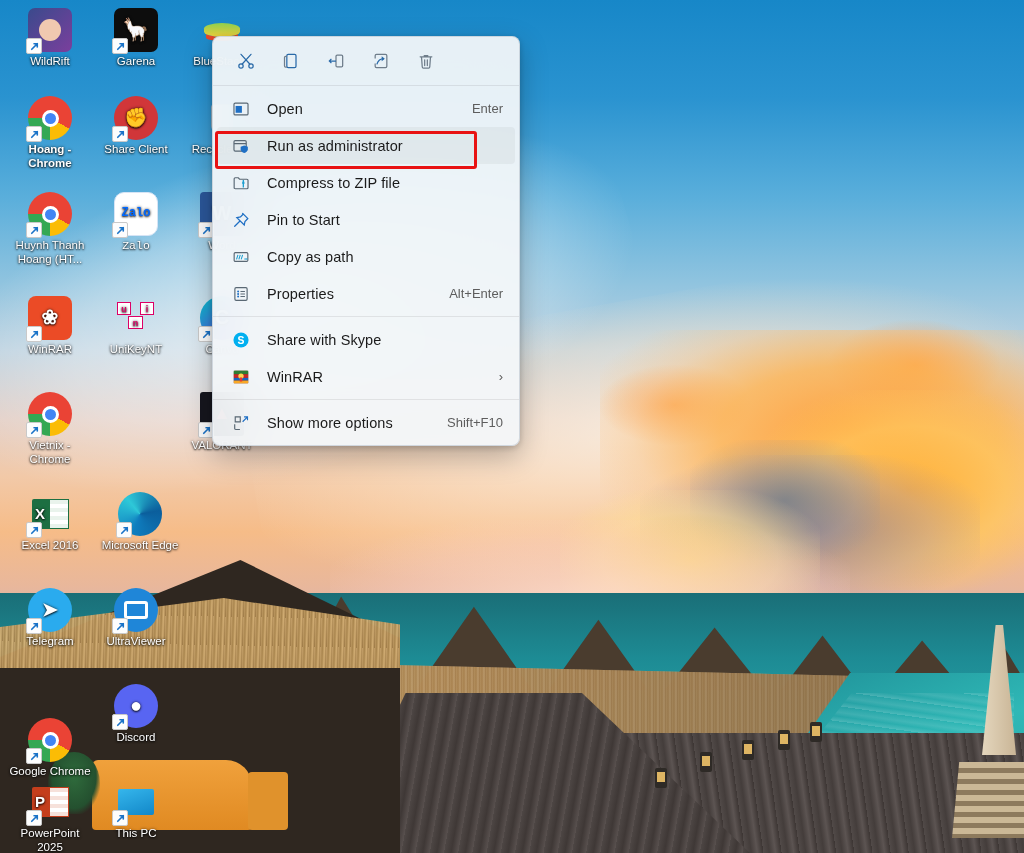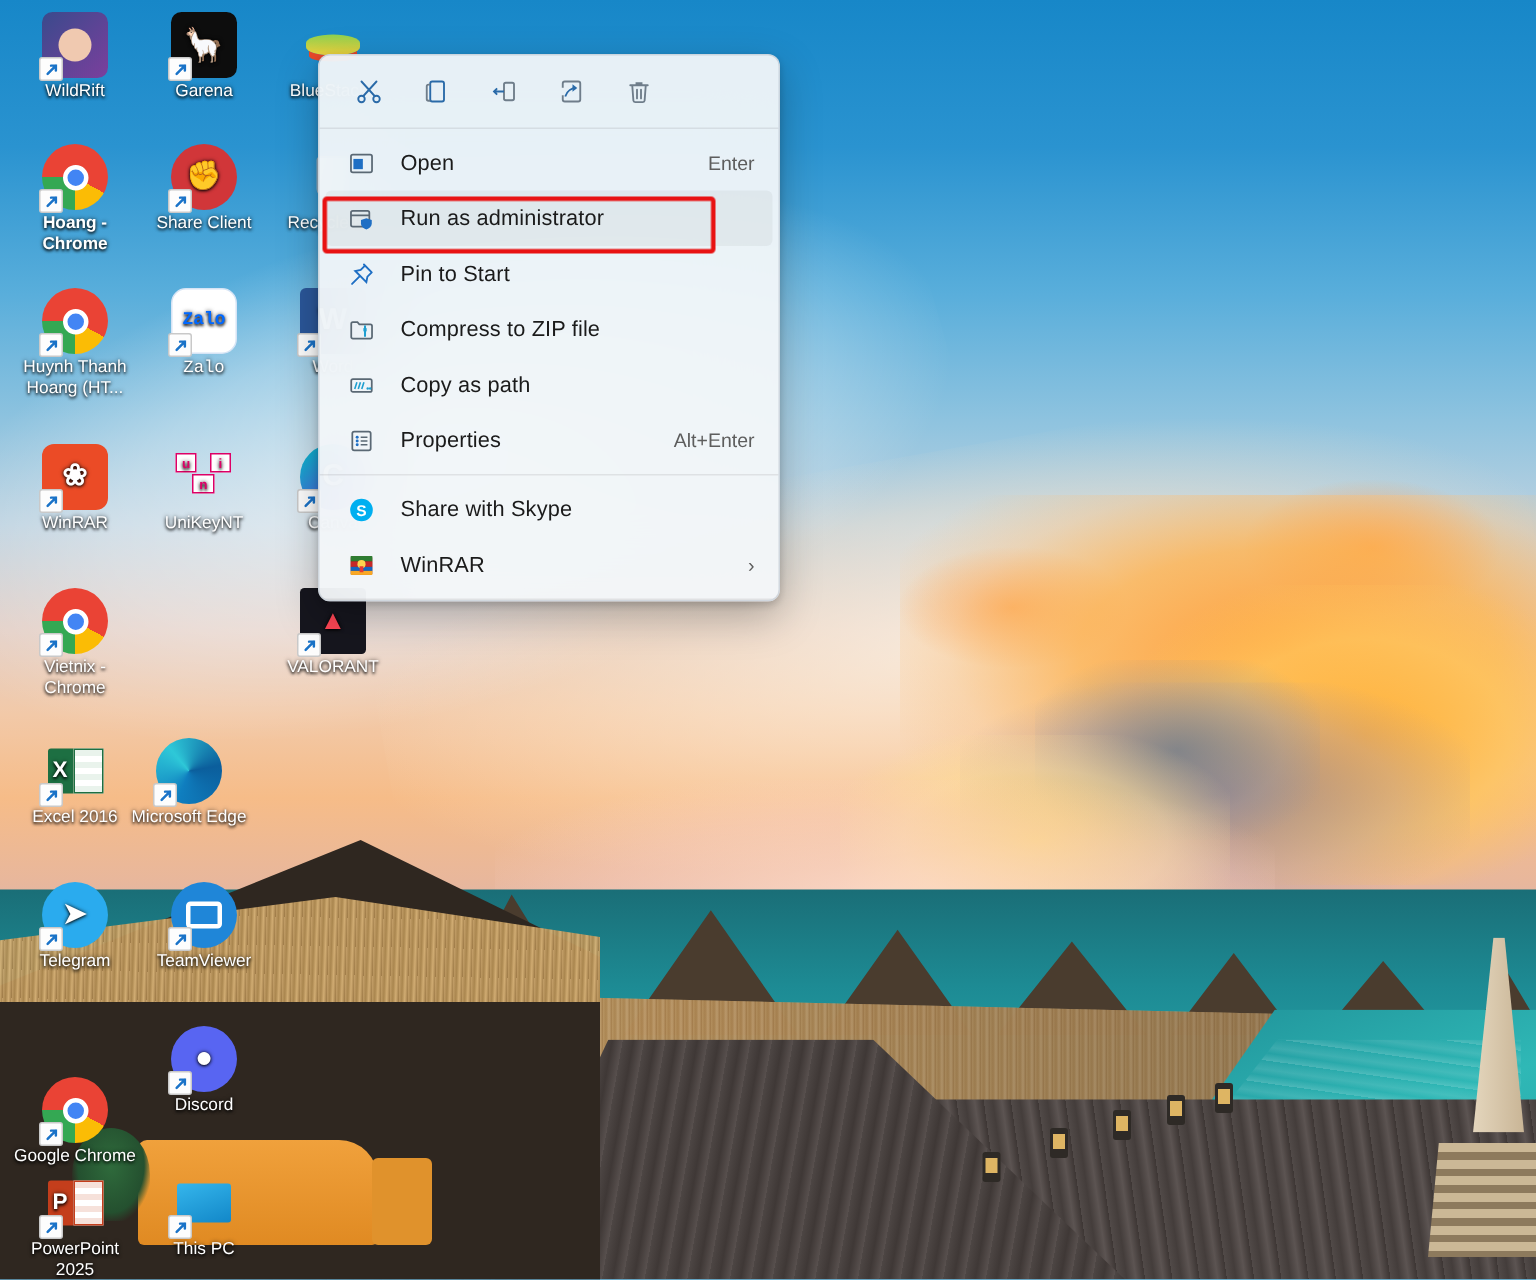"Pin to Start" div.mi { order: before "Compress to ZIP file" -> after "Compress to ZIP file" }
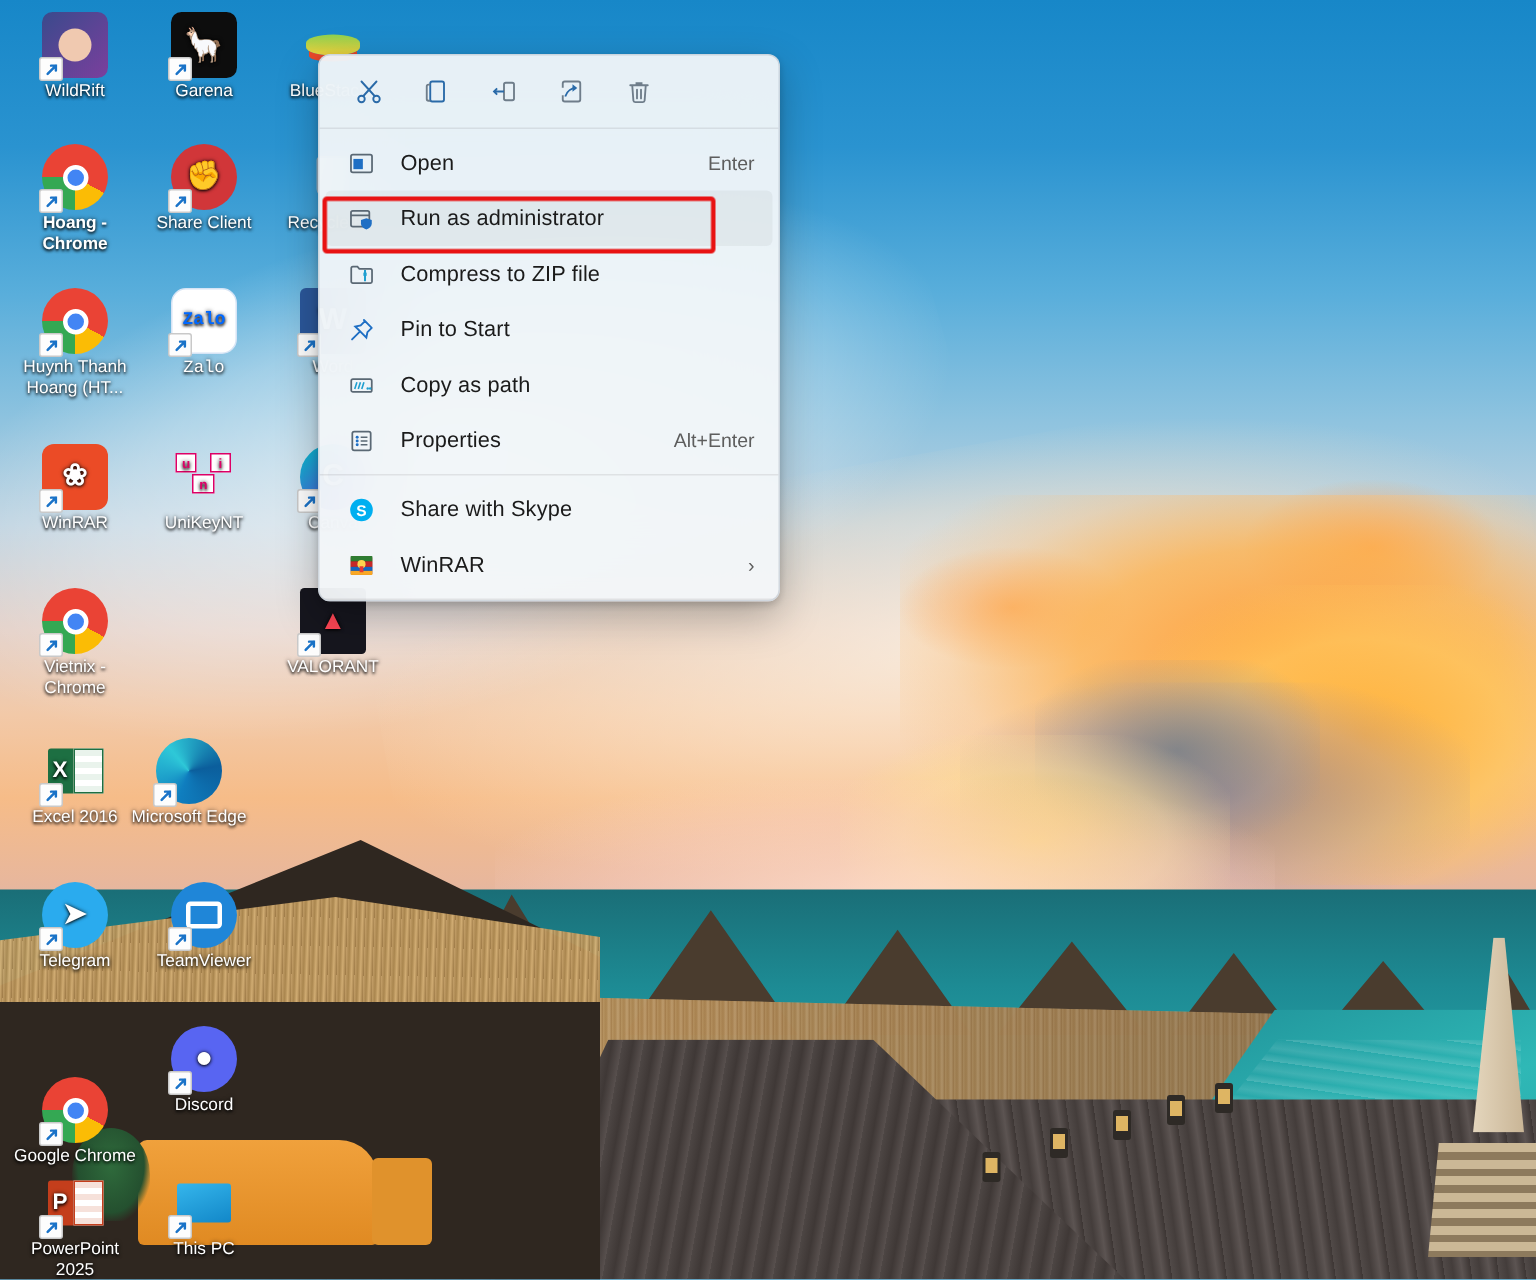"Show more options" div.group { html: none -> <div> <div> <span> <svg> <path></path> <path></path> <path></path> <path></path> </svg> </span> <span>Show more options</span> <span>Shift+F10</span> </div> </div> }
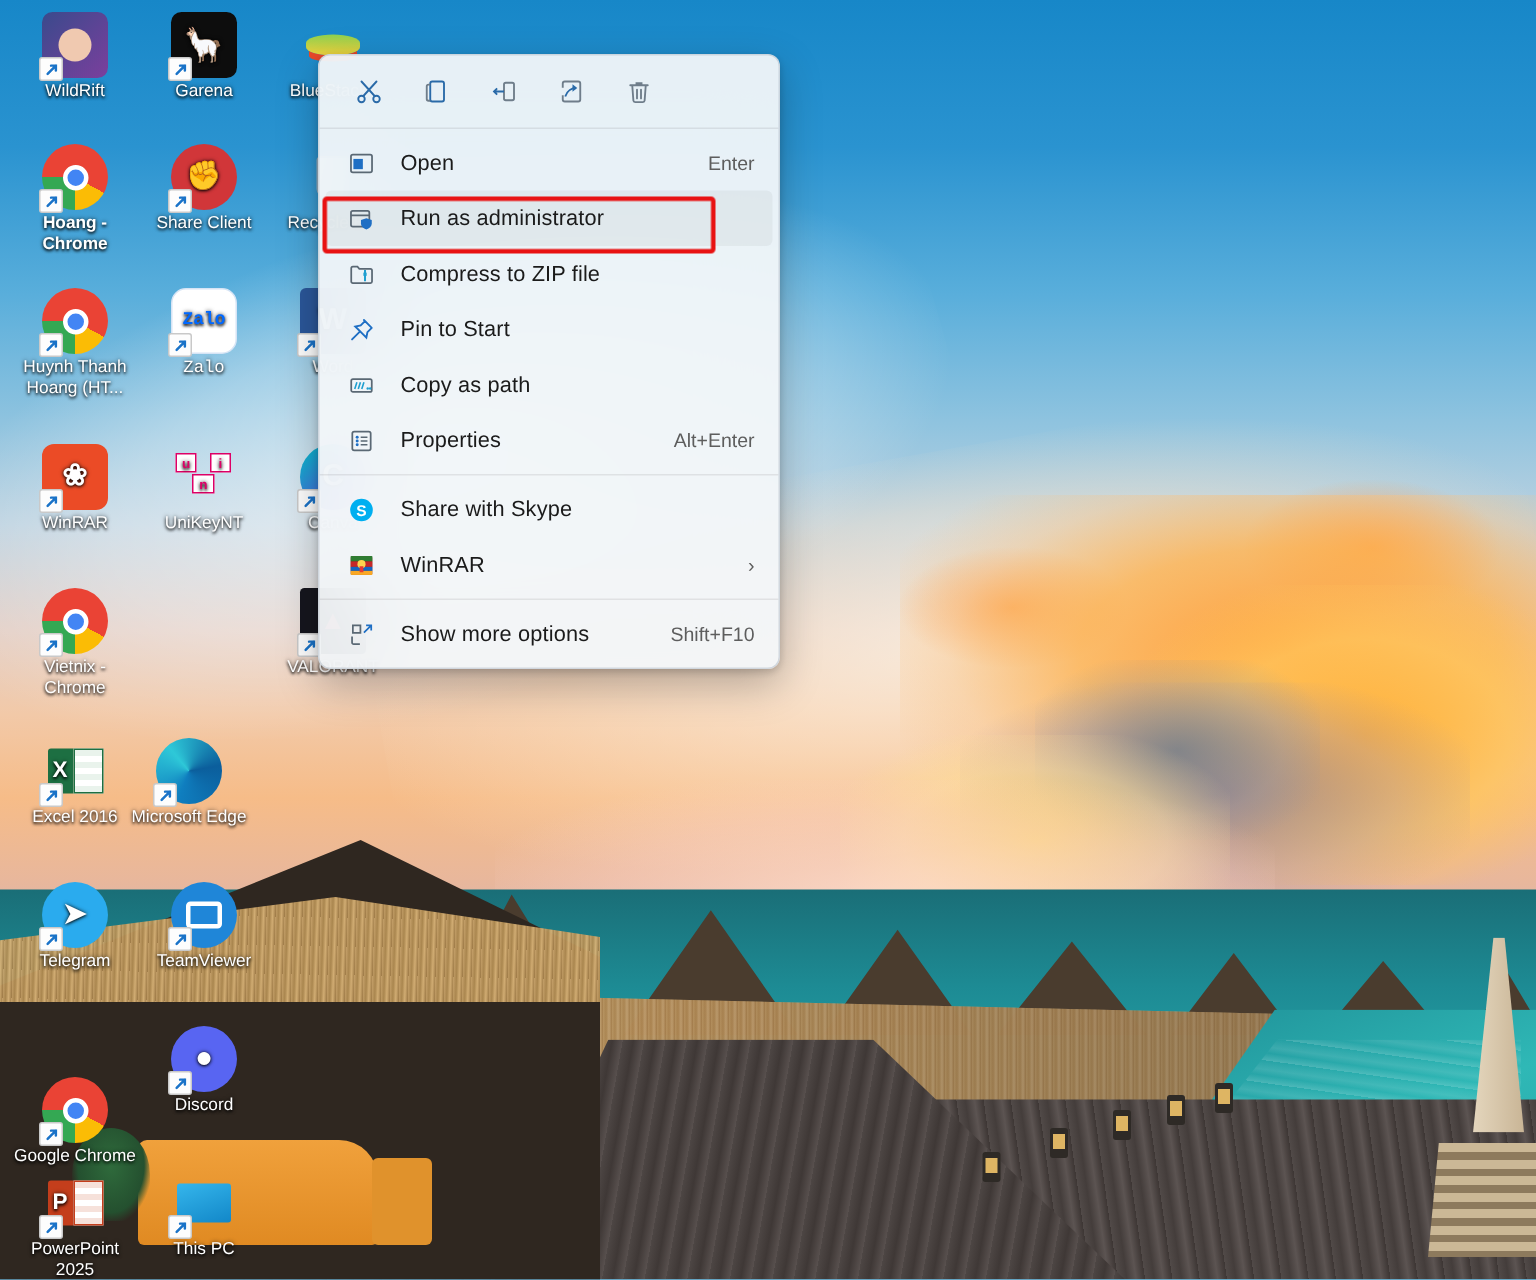"Microsoft Edge" div.dicon { left: 84px -> 98px }
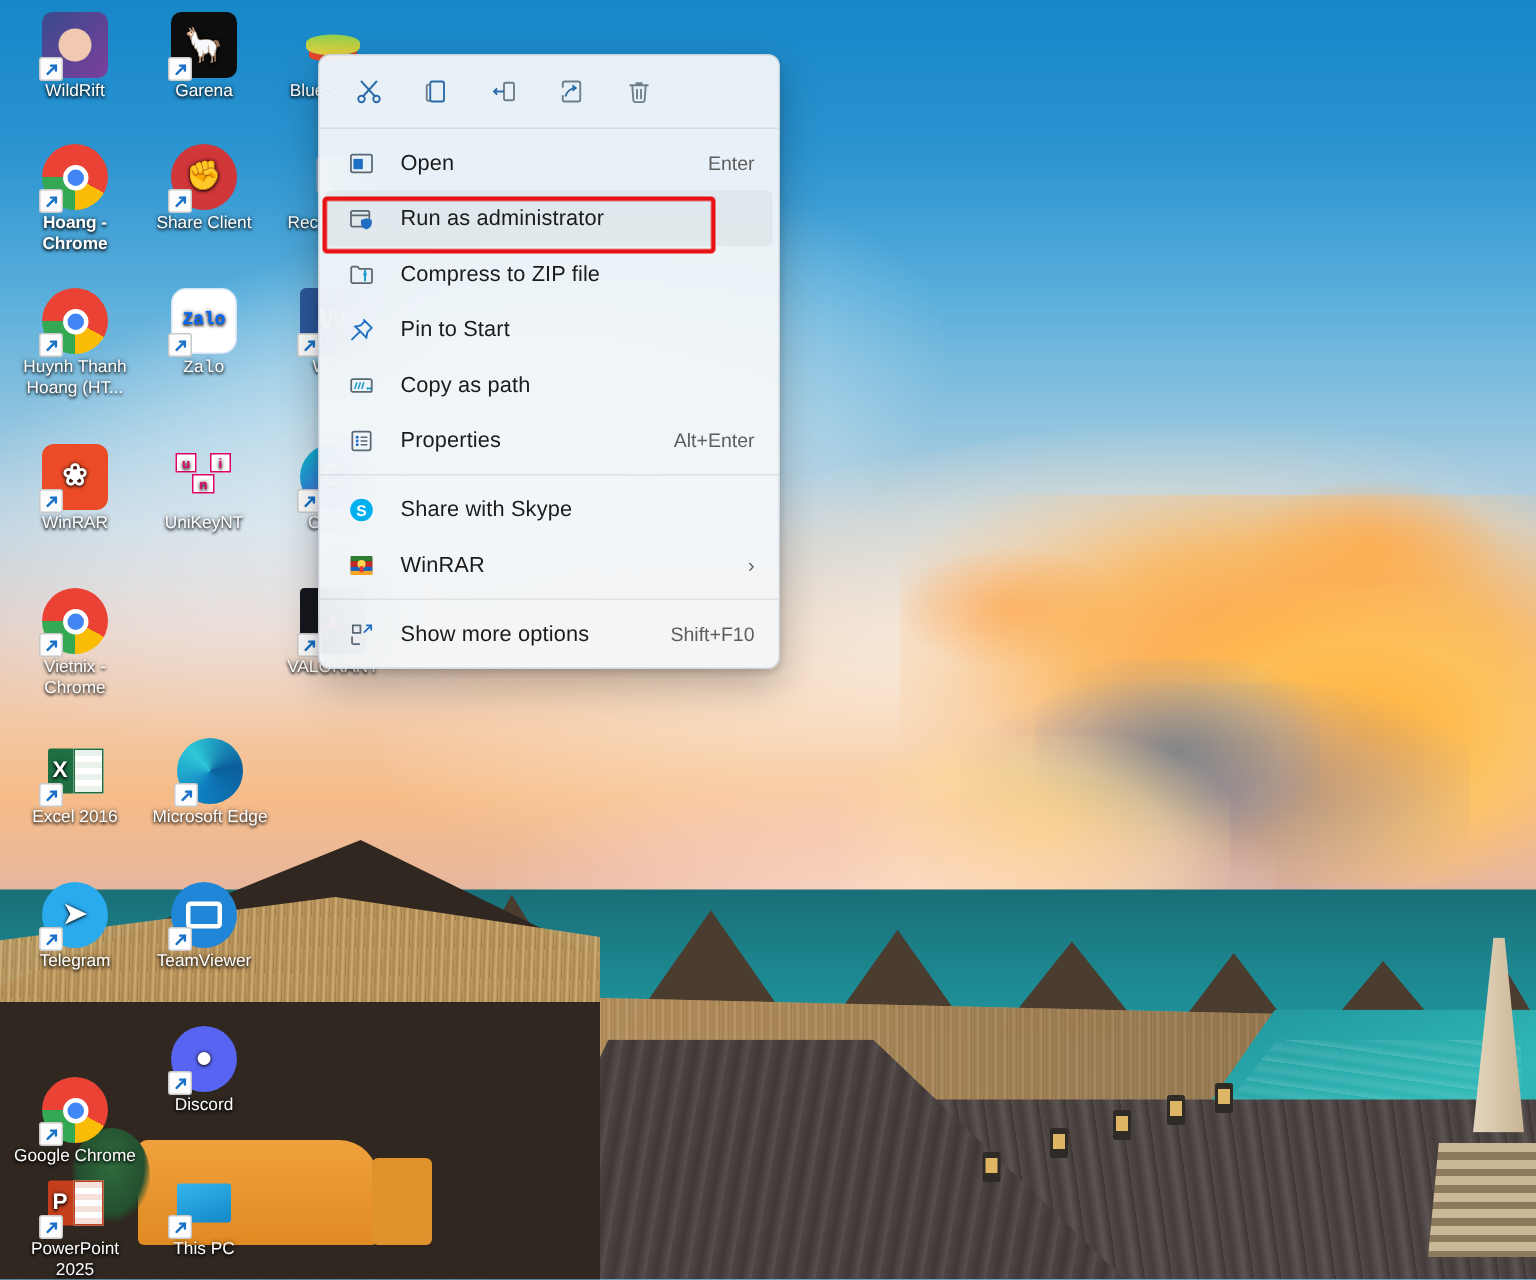"TeamViewer" span.label { text: TeamViewer -> UltraViewer }
